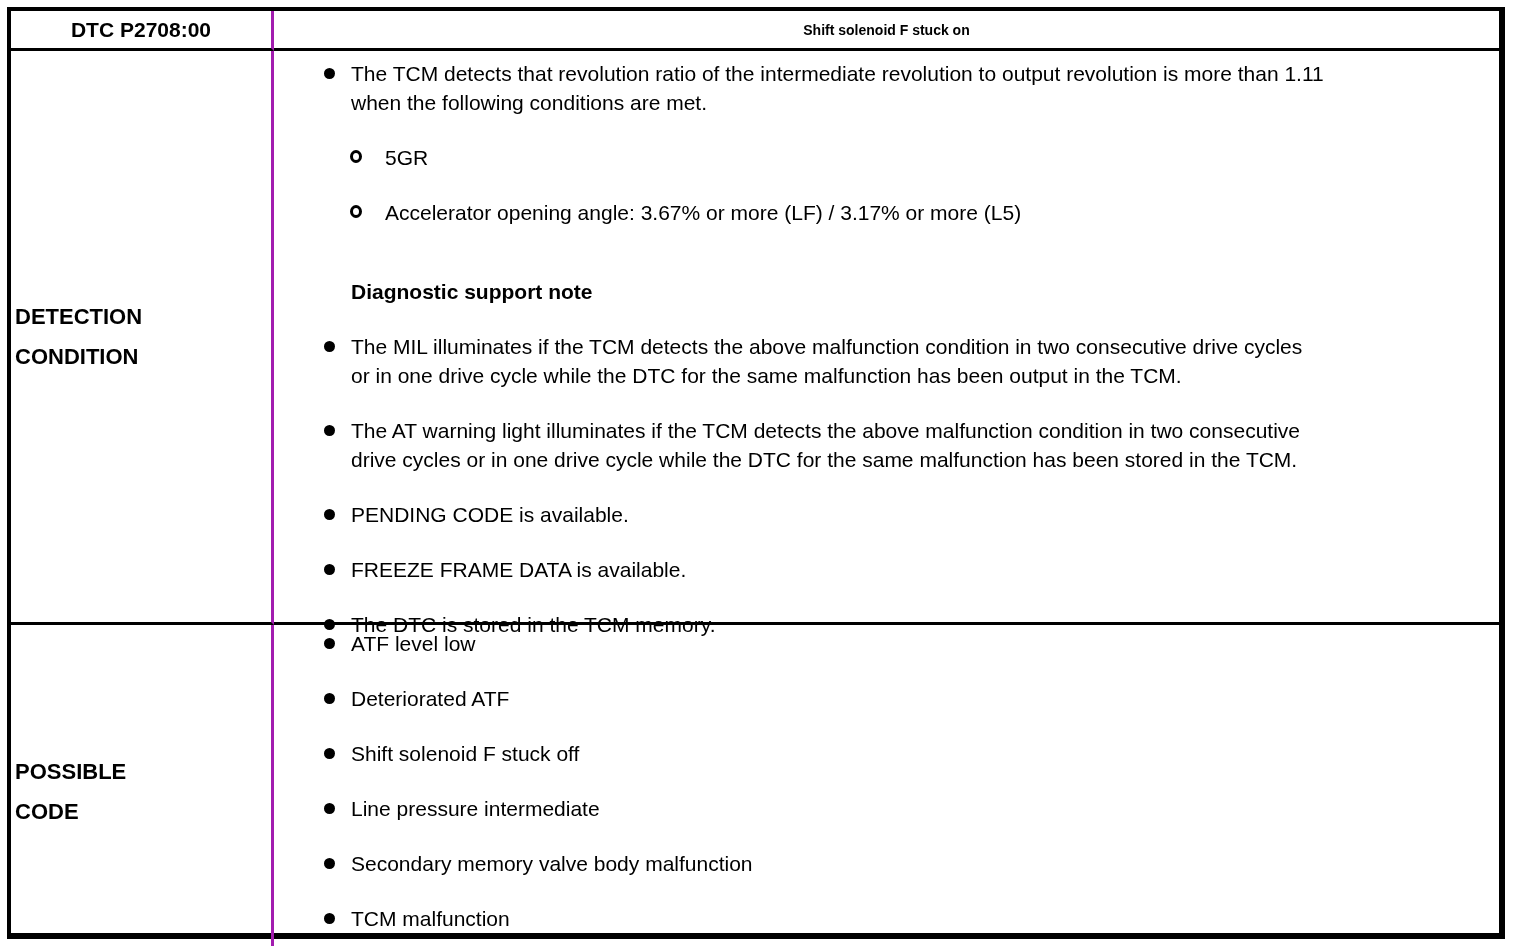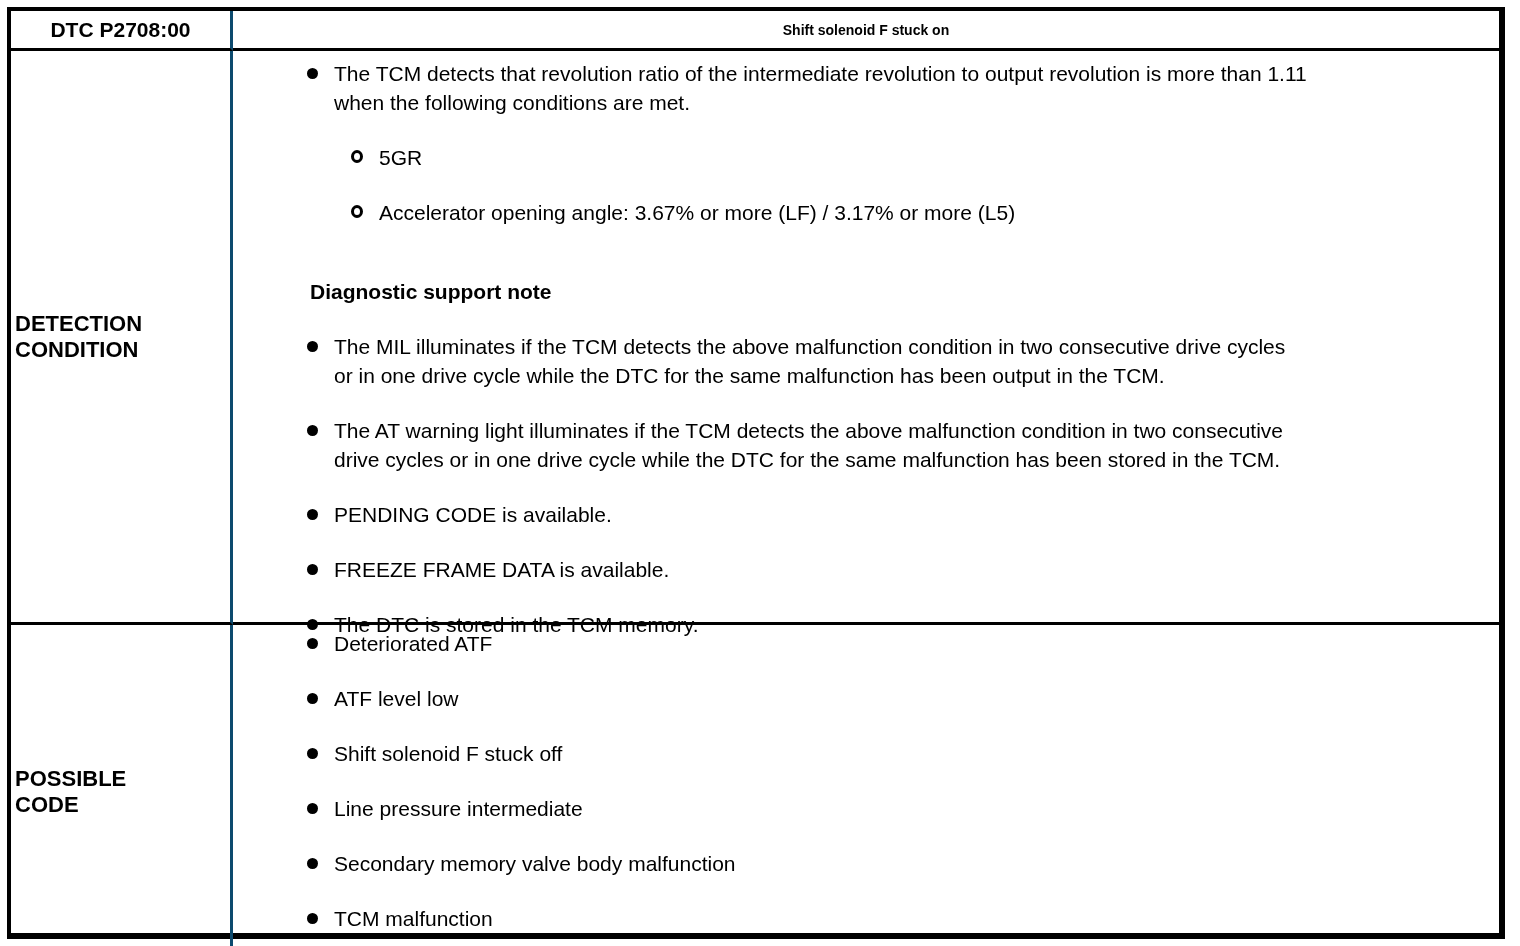"DTC P2708:00" .left-cell { border-right: 3px solid #0c4a6e -> 3px solid #a21caf; width: 222px -> 263px }
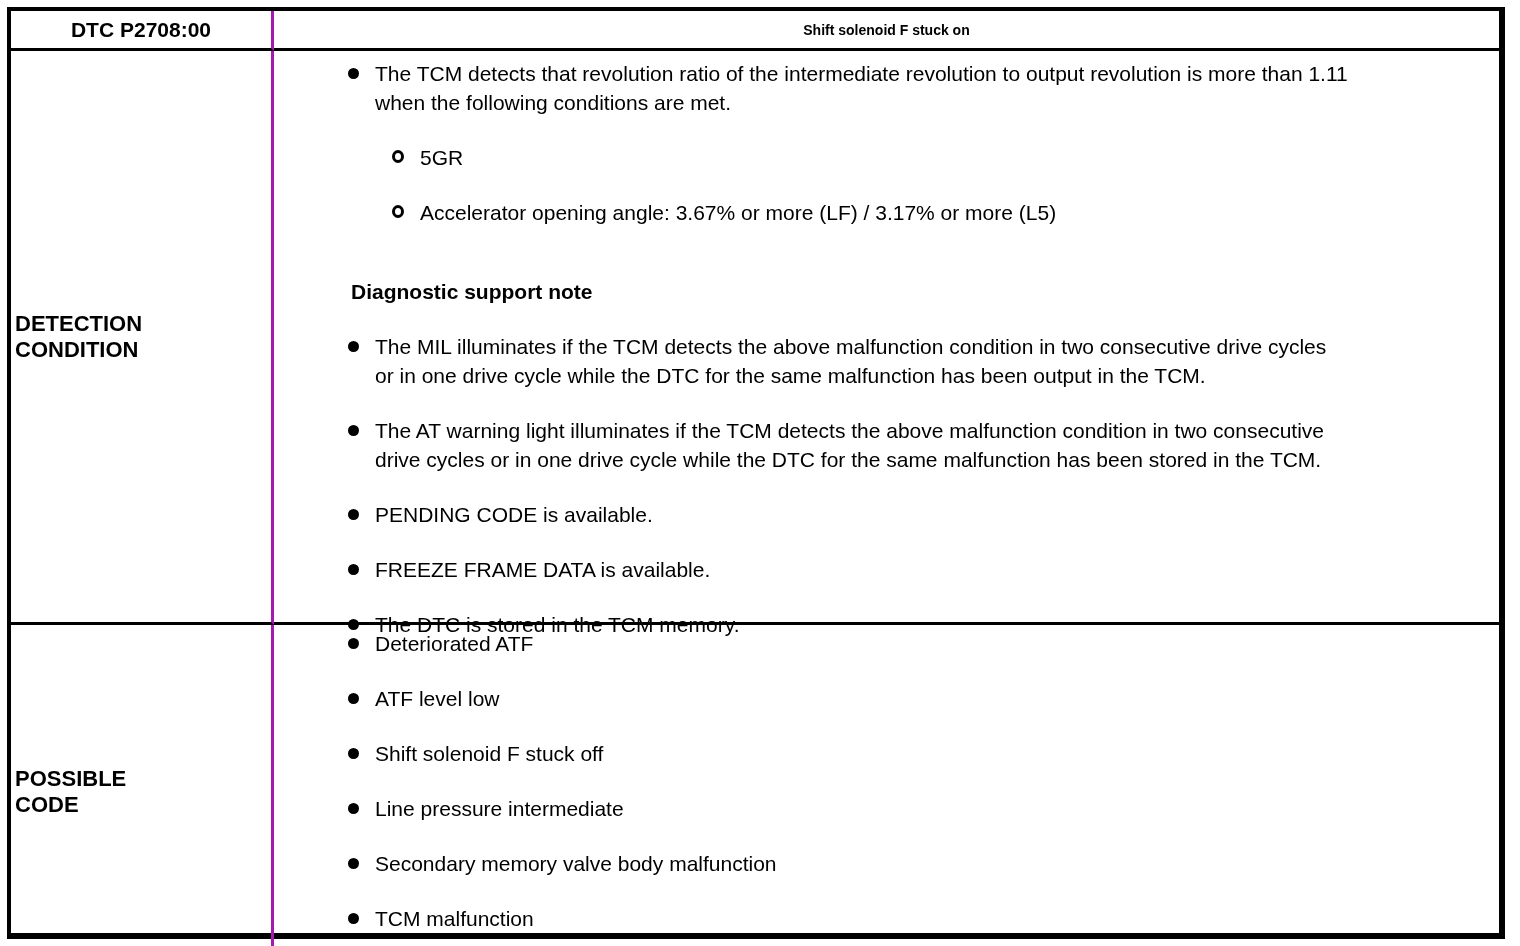"The TCM detects that revolution" .item.bullet { margin-left: 24px -> none }
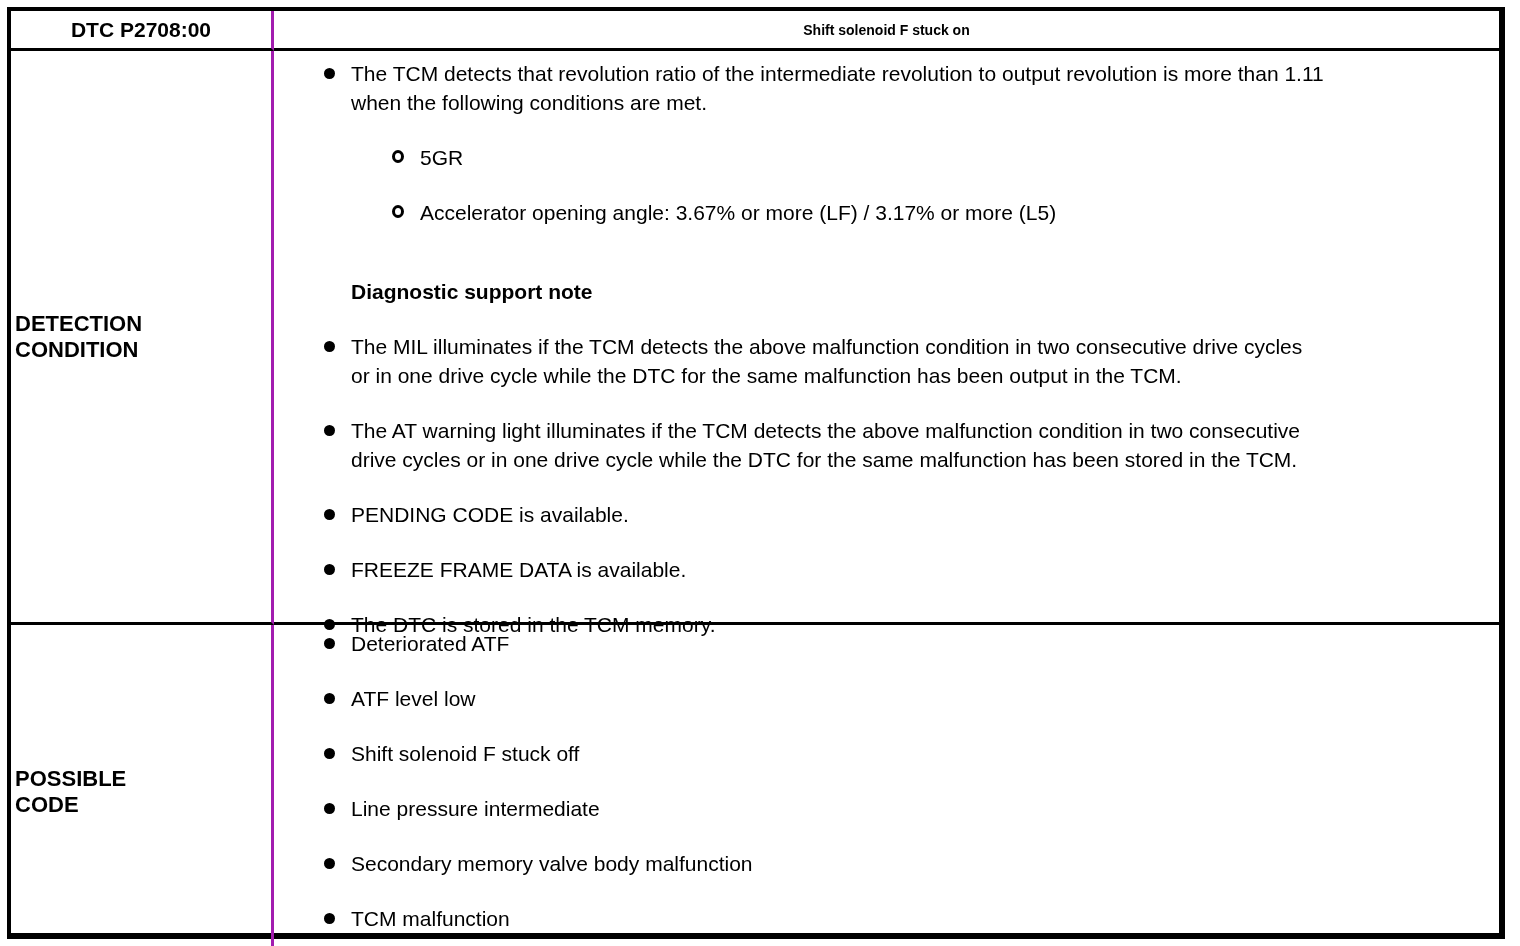"5GR" .item.sub { gap: none -> 7px; padding-left: 118px -> 76px }
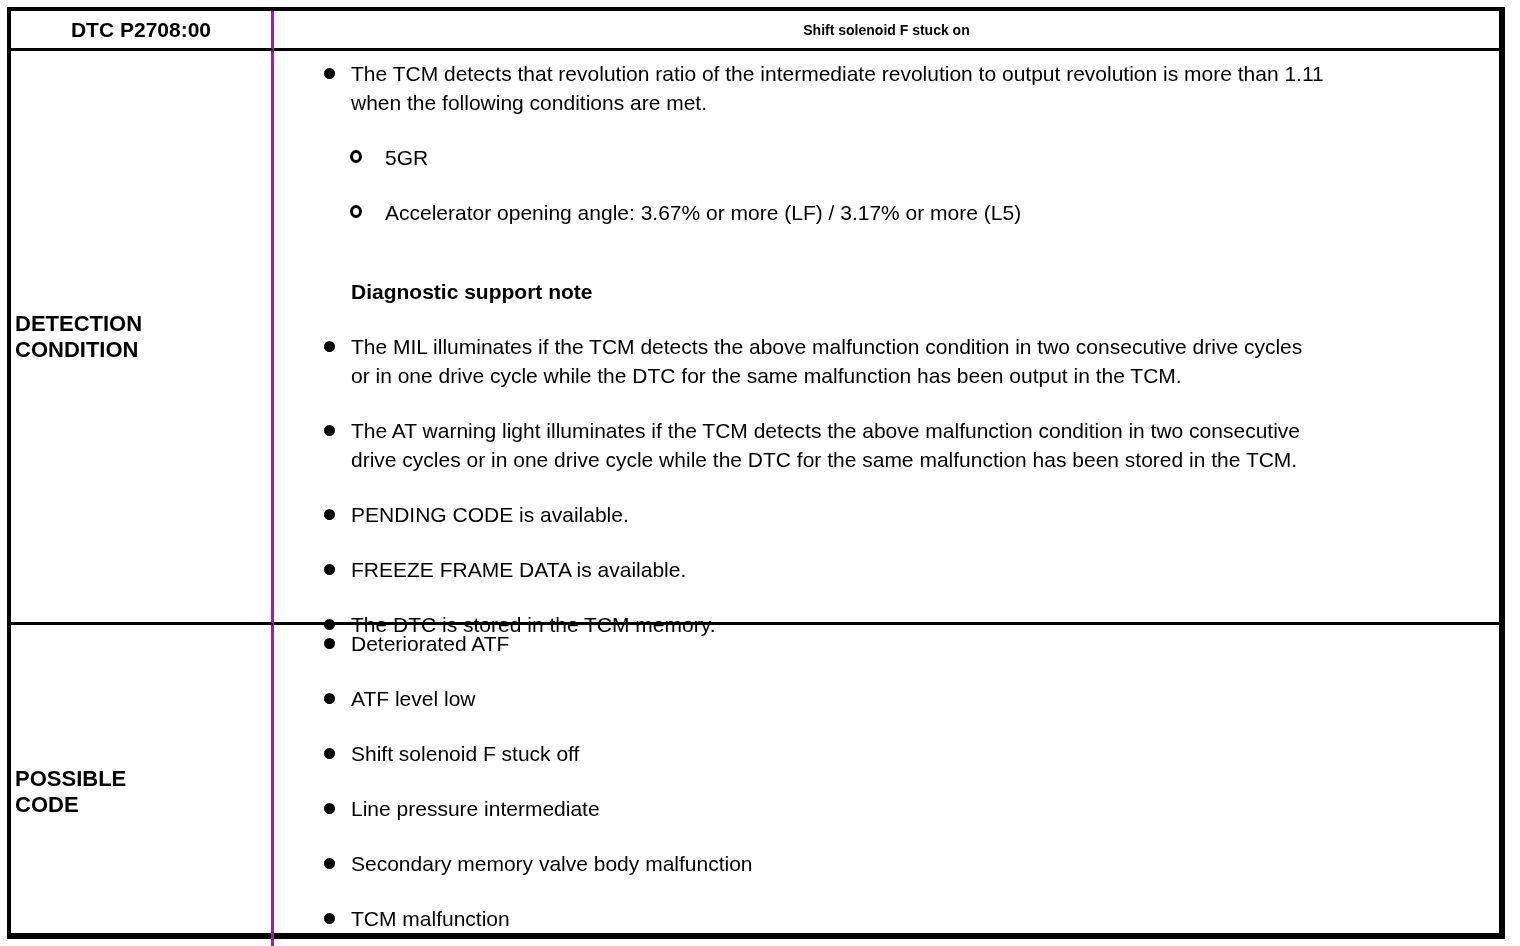"DETECTION" .row-label { line-height: 26px -> 40px }
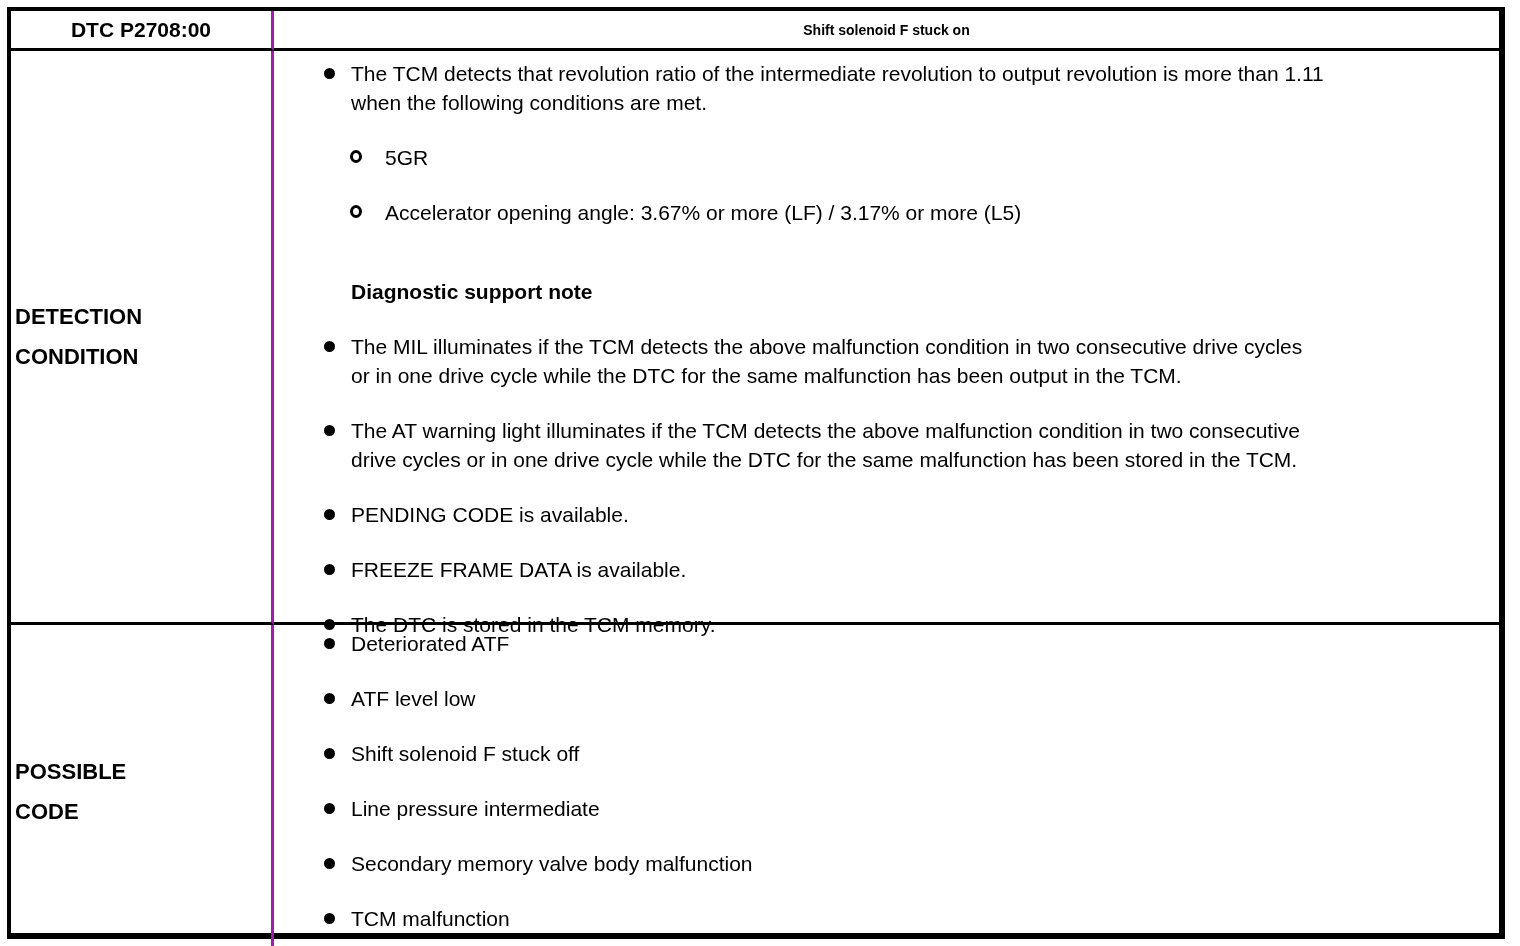"Deteriorated ATF" div.item { order: before "ATF level low" -> after "ATF level low" }
